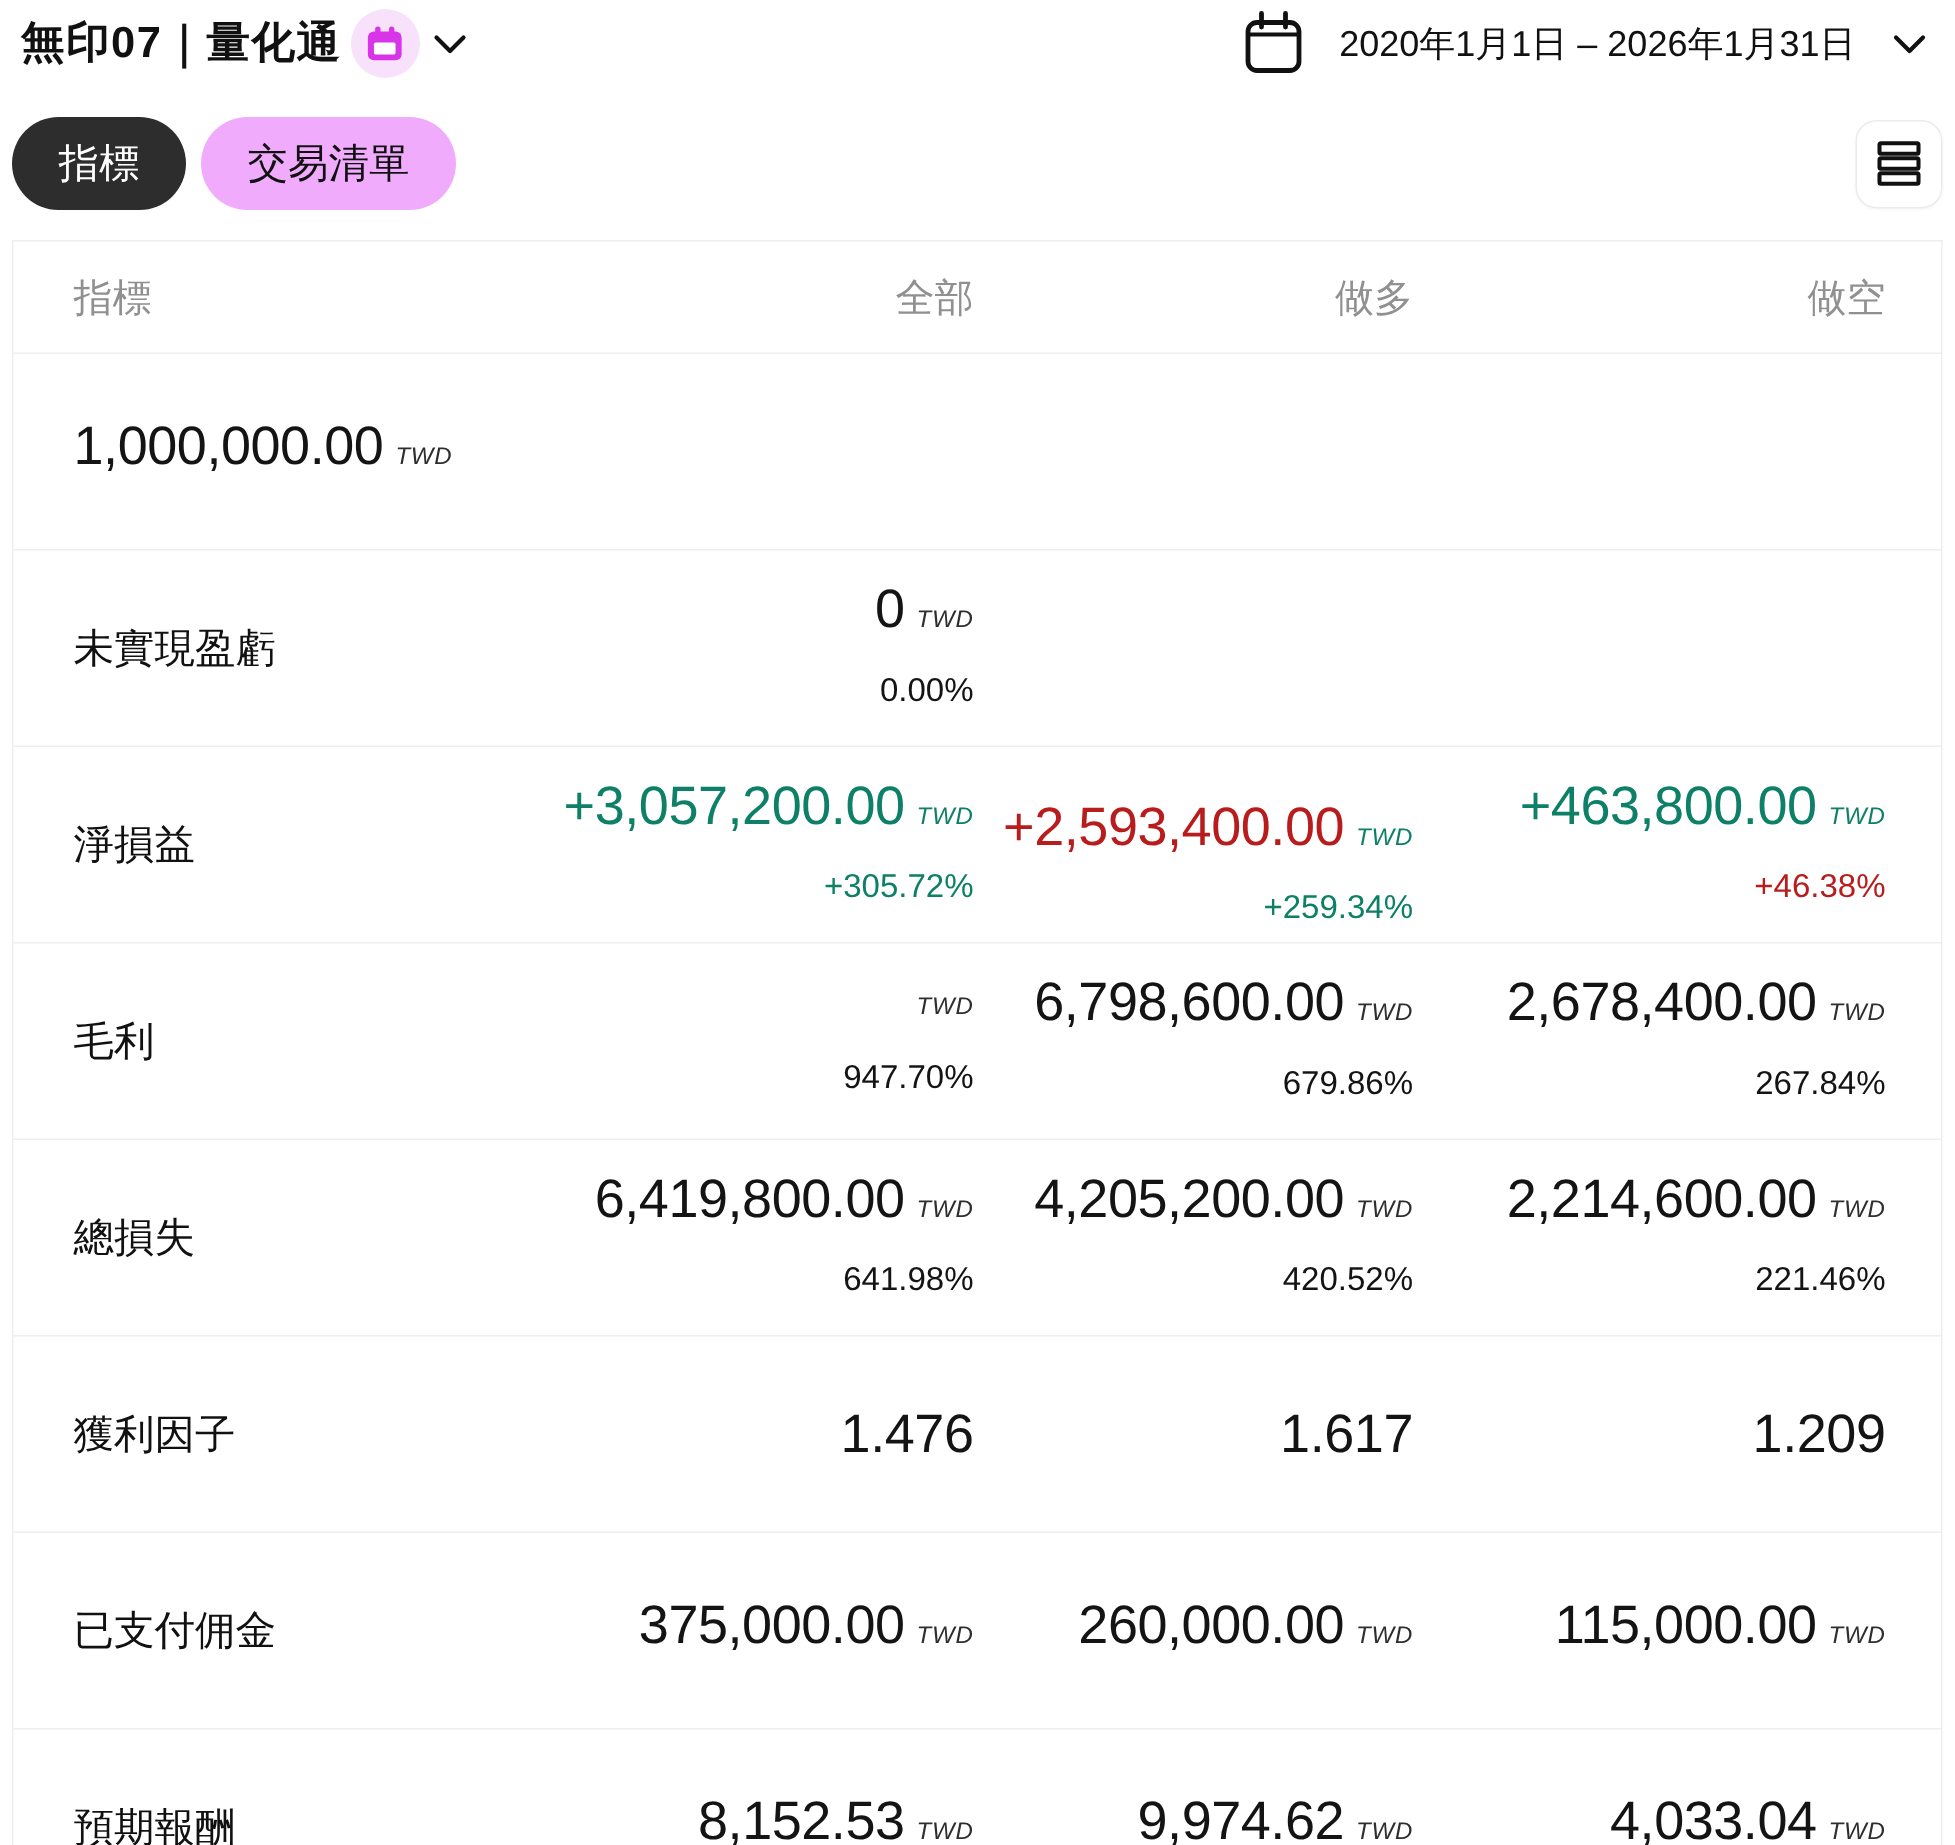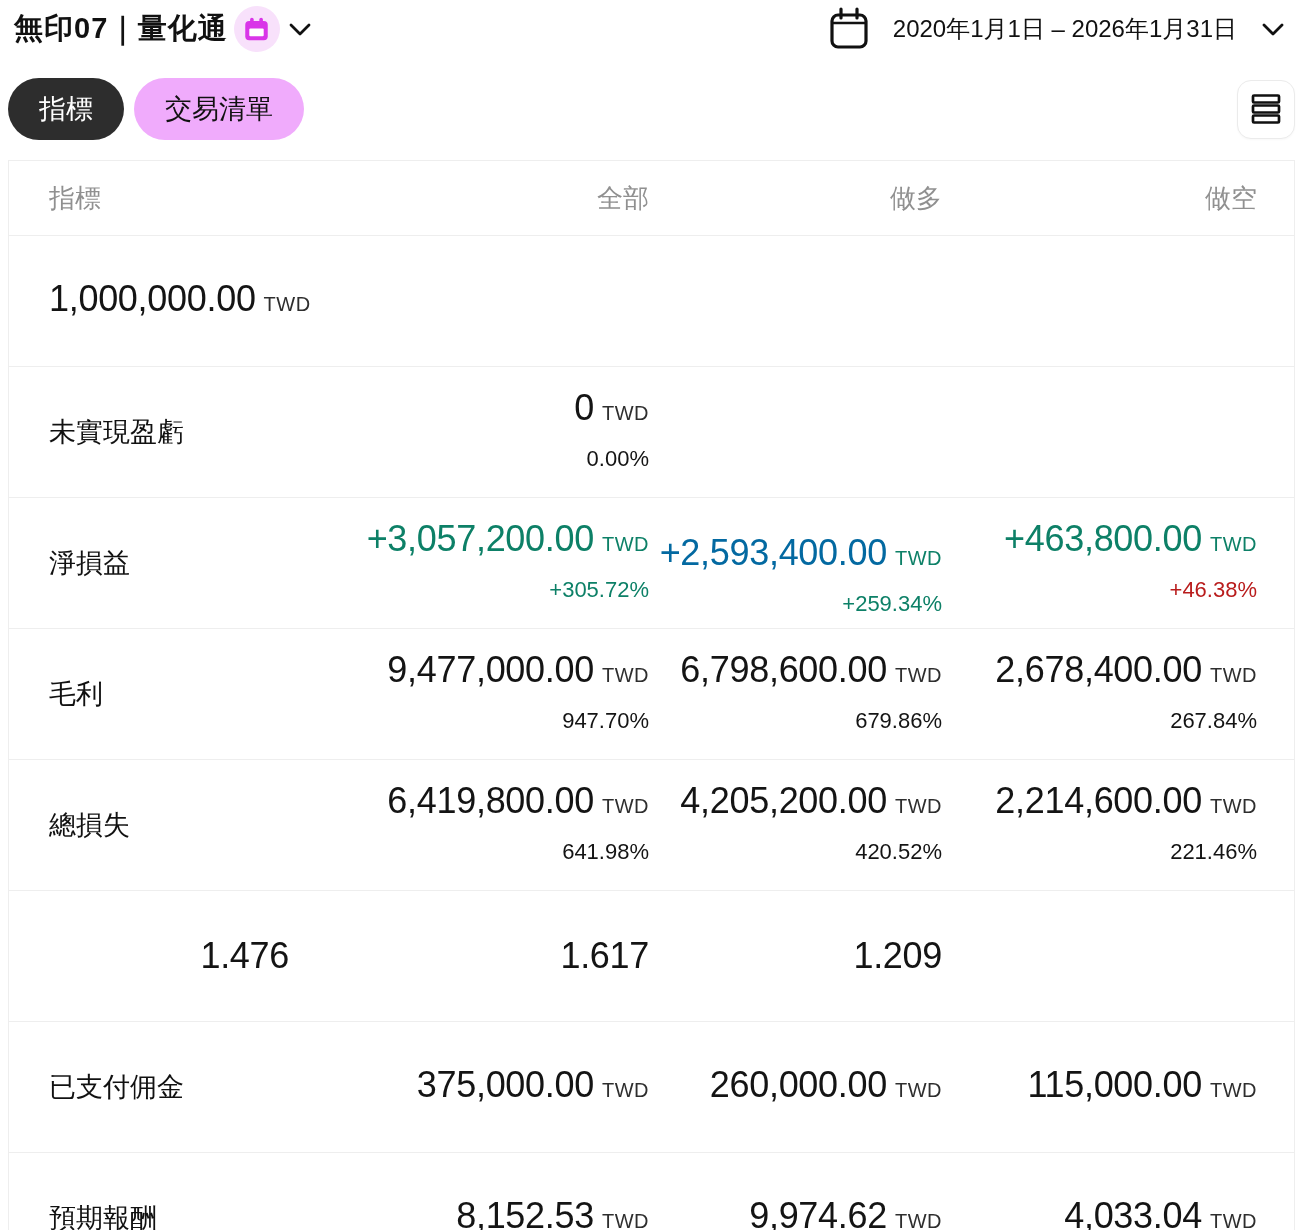"TWD" .vunit { font-size: 20px -> 16px; font-style: none -> italic }
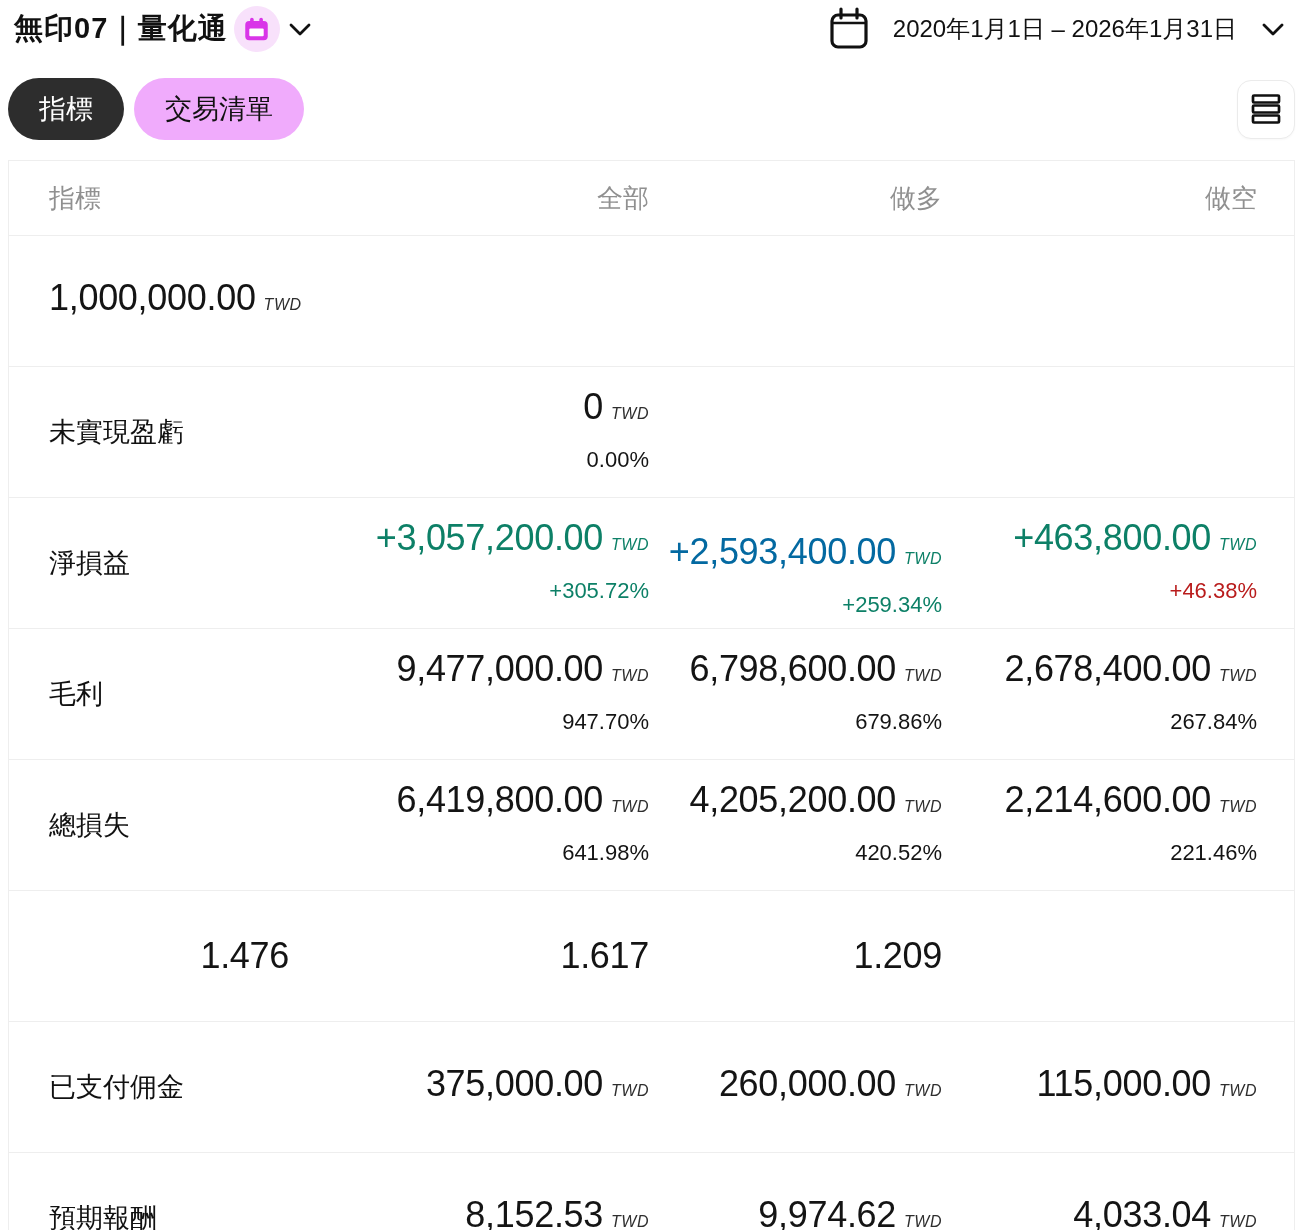"+2,593,400.00" span.vnum { color: #0369a1 -> #b91c1c }
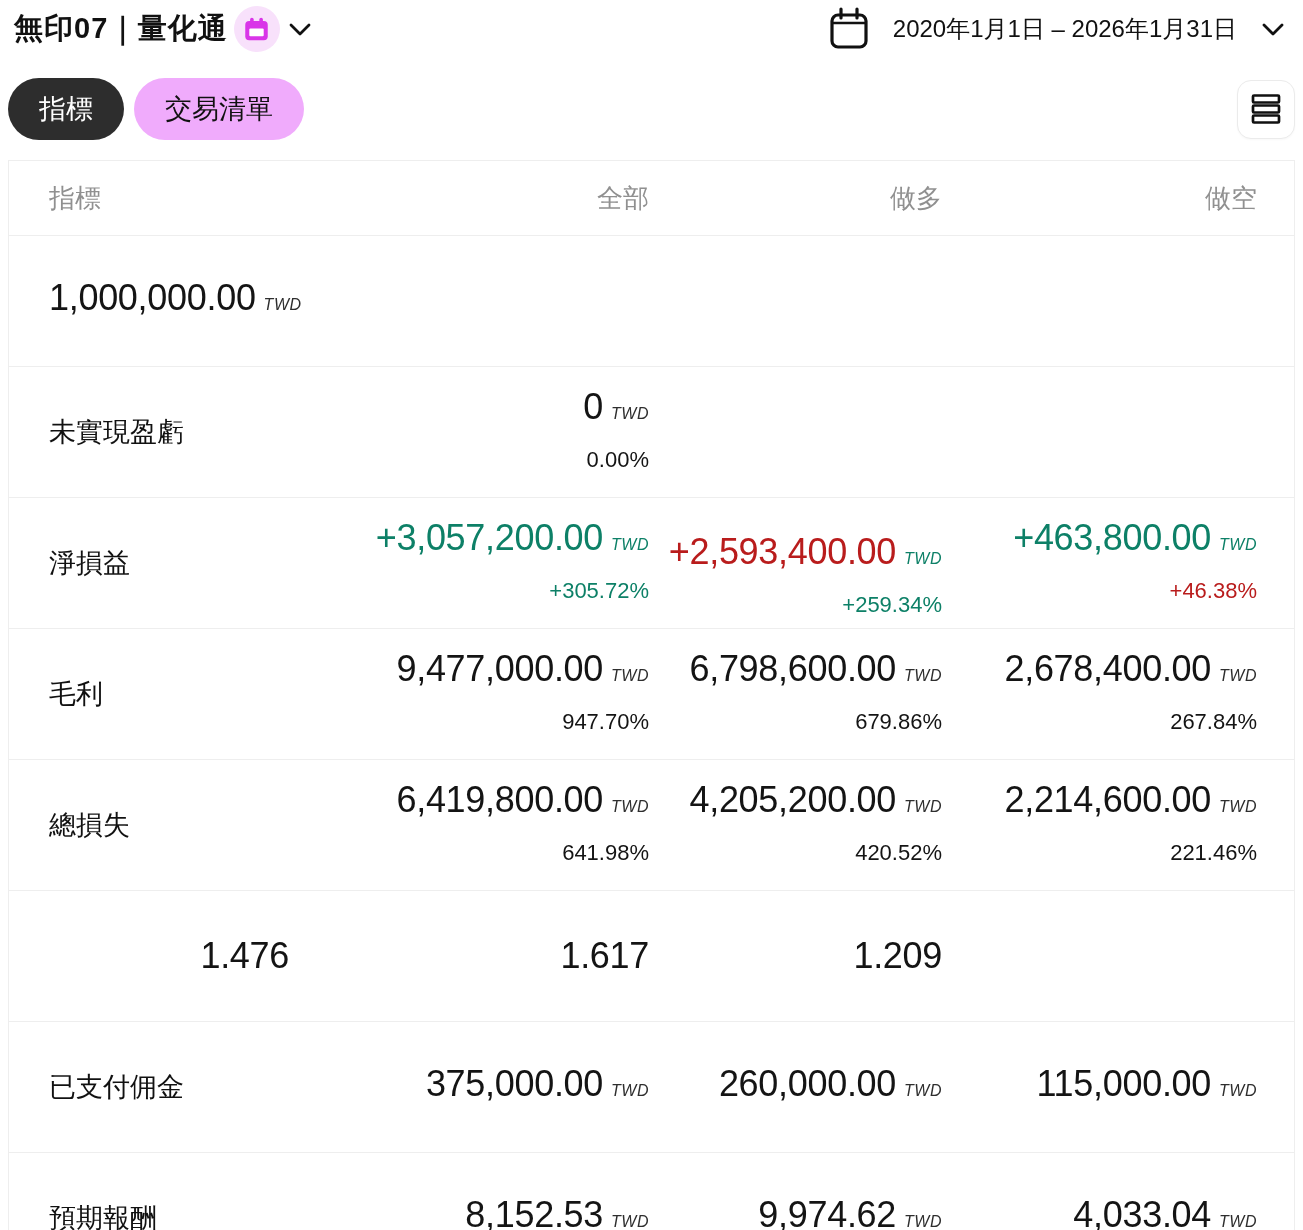"9,477,000.00" span.vnum { html: <span>9,477,000.00</span> -> none }
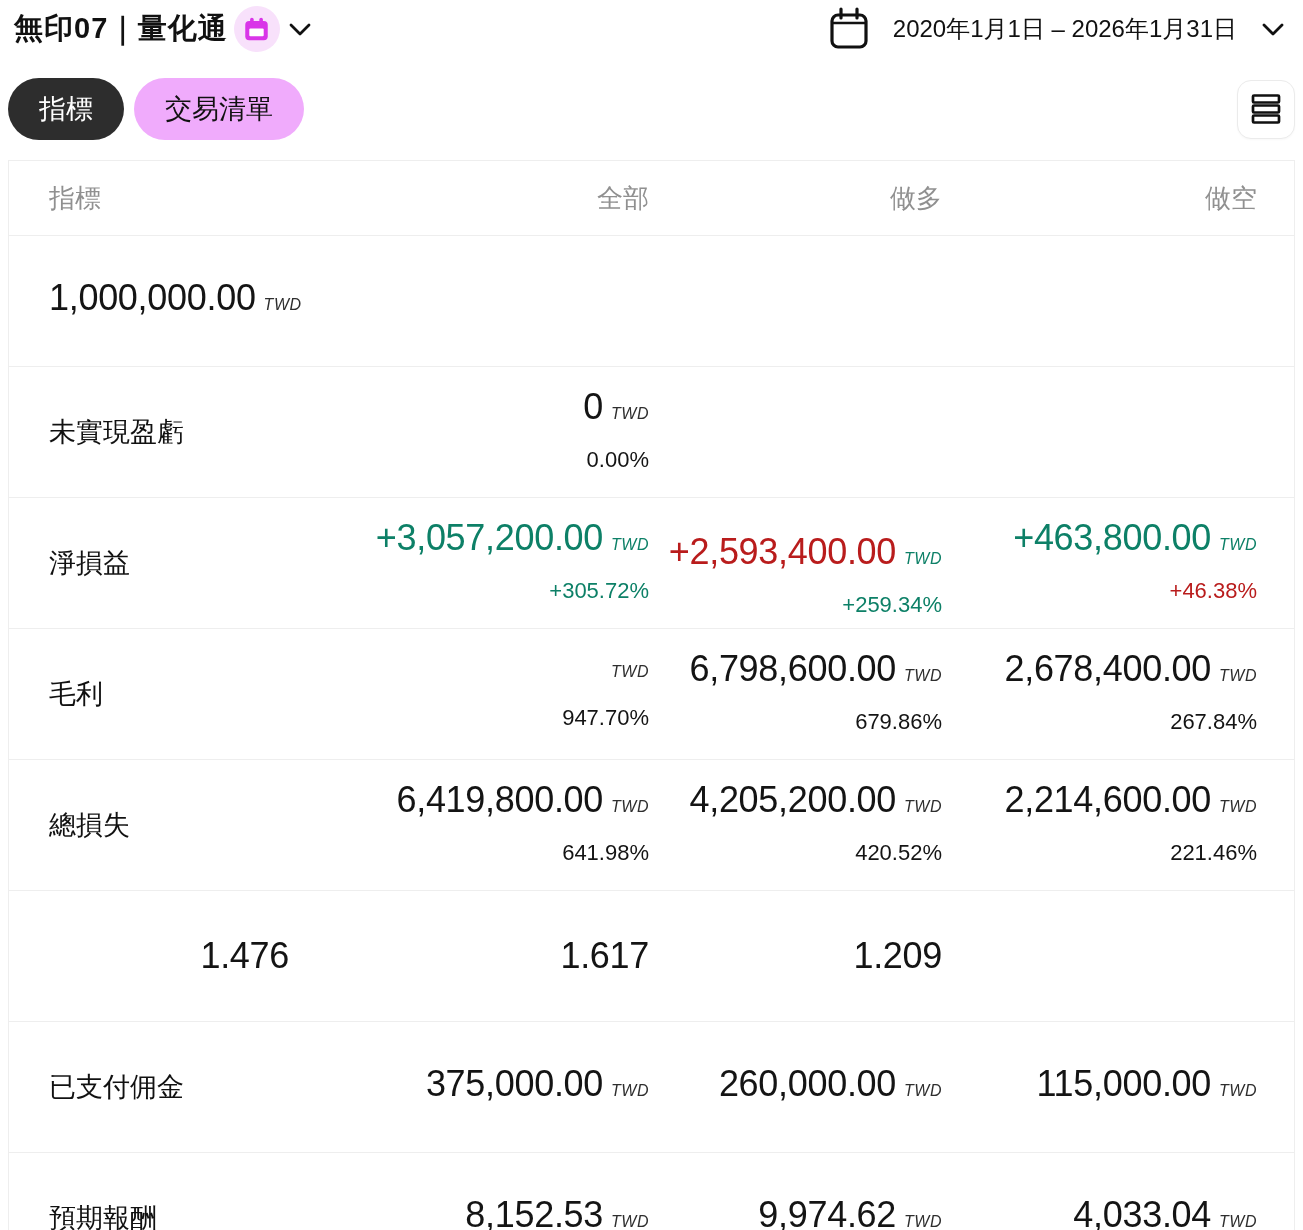"獲利因子" div.cell { html: none -> <div>獲利因子</div> }
